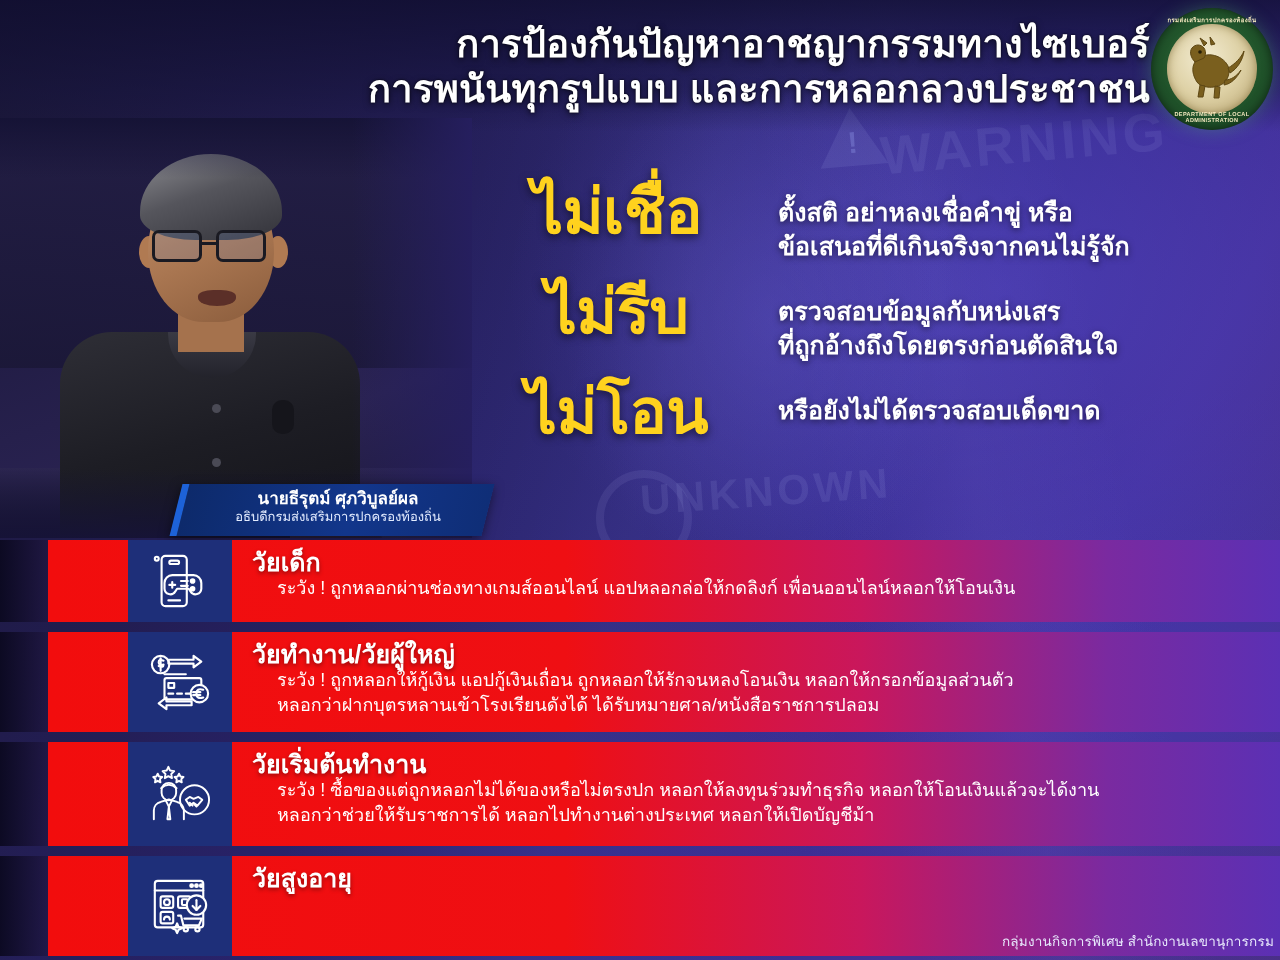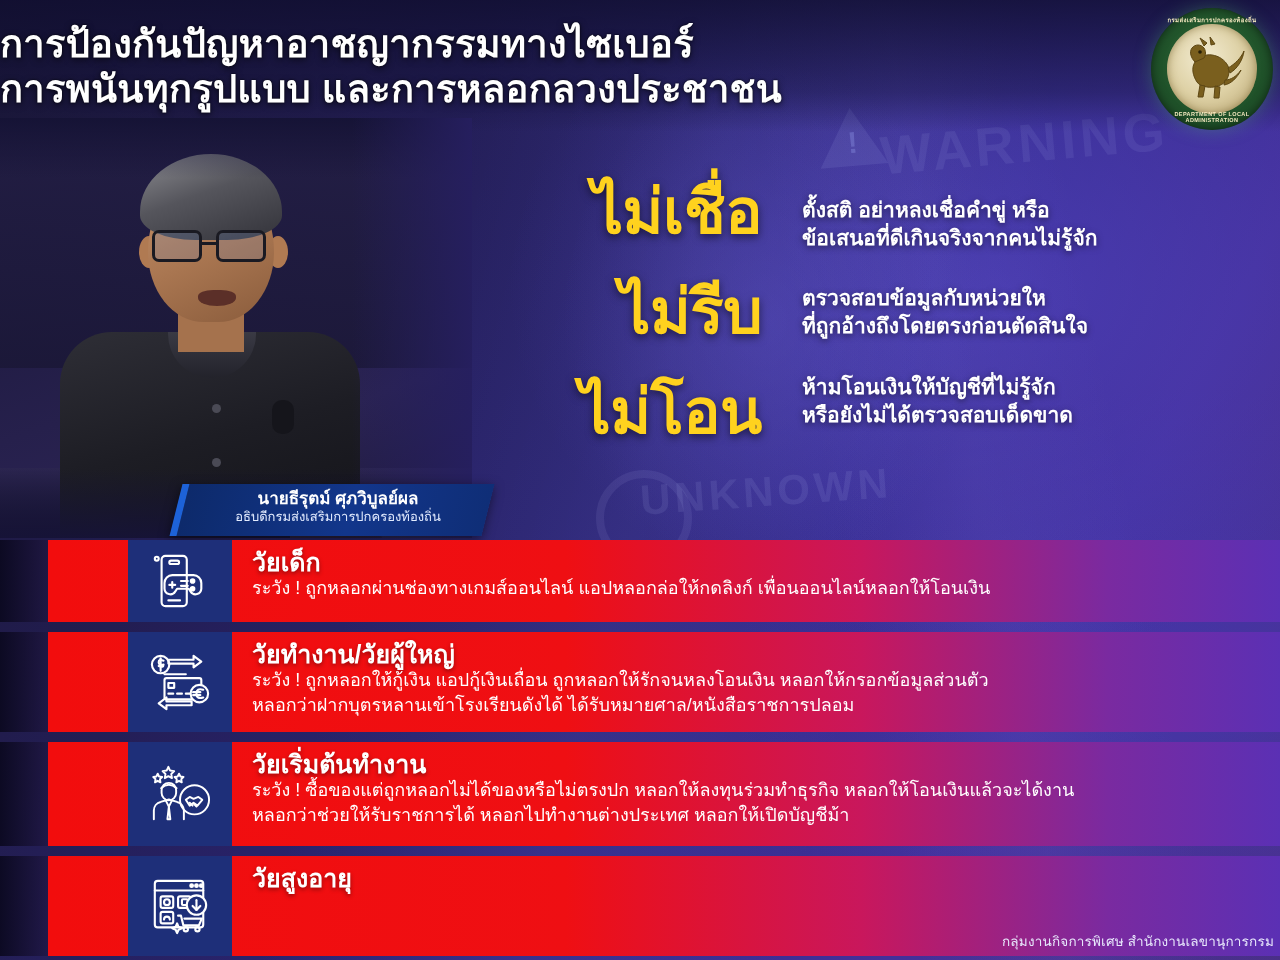"การป้องกันปัญหาอาชญากรรมทางไซเบอร์" #title-block { text-align: left -> right }
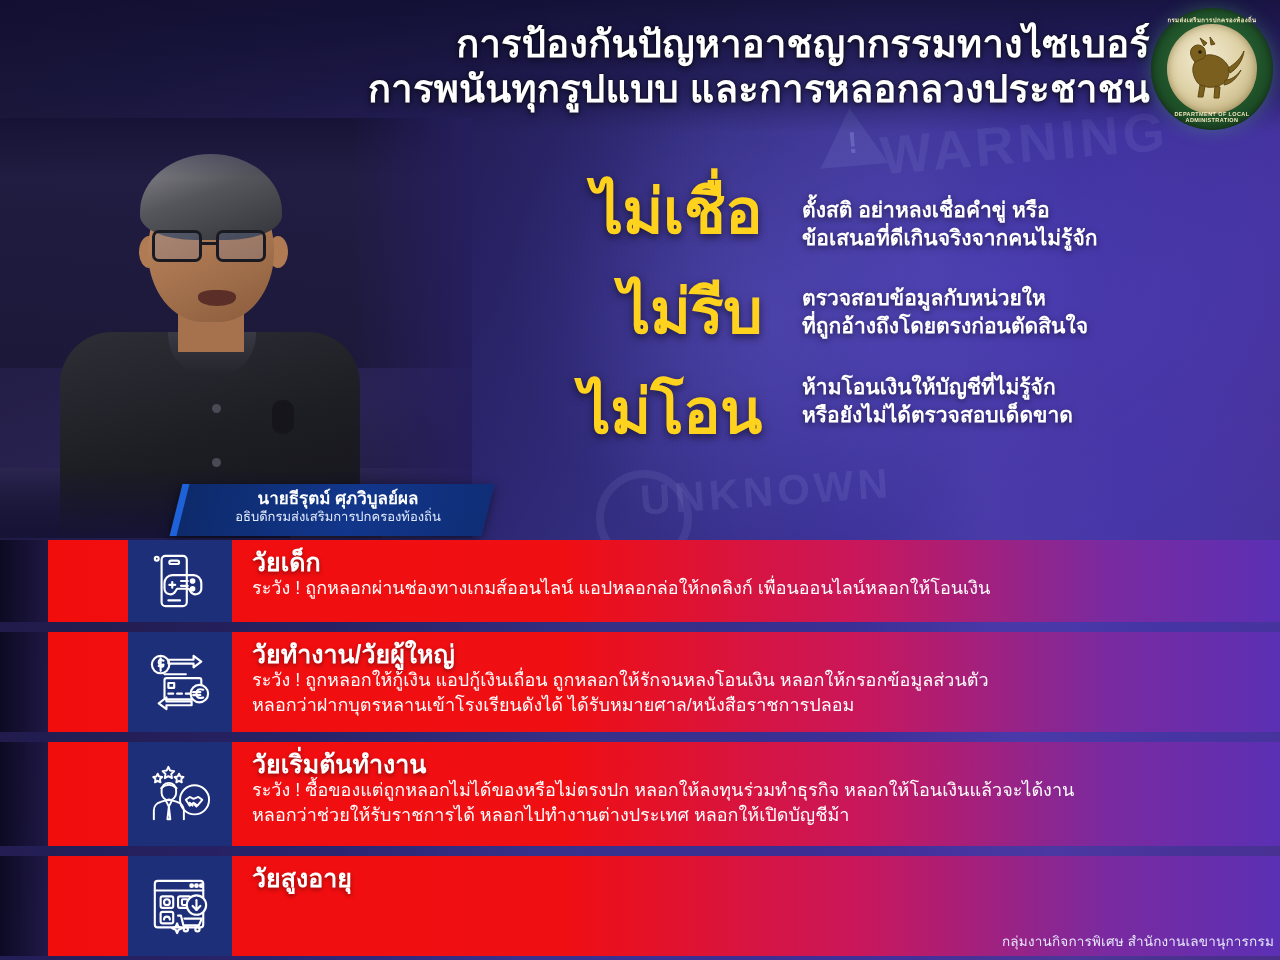"ไม่เชื่อ" .slogan { text-align: right -> center }
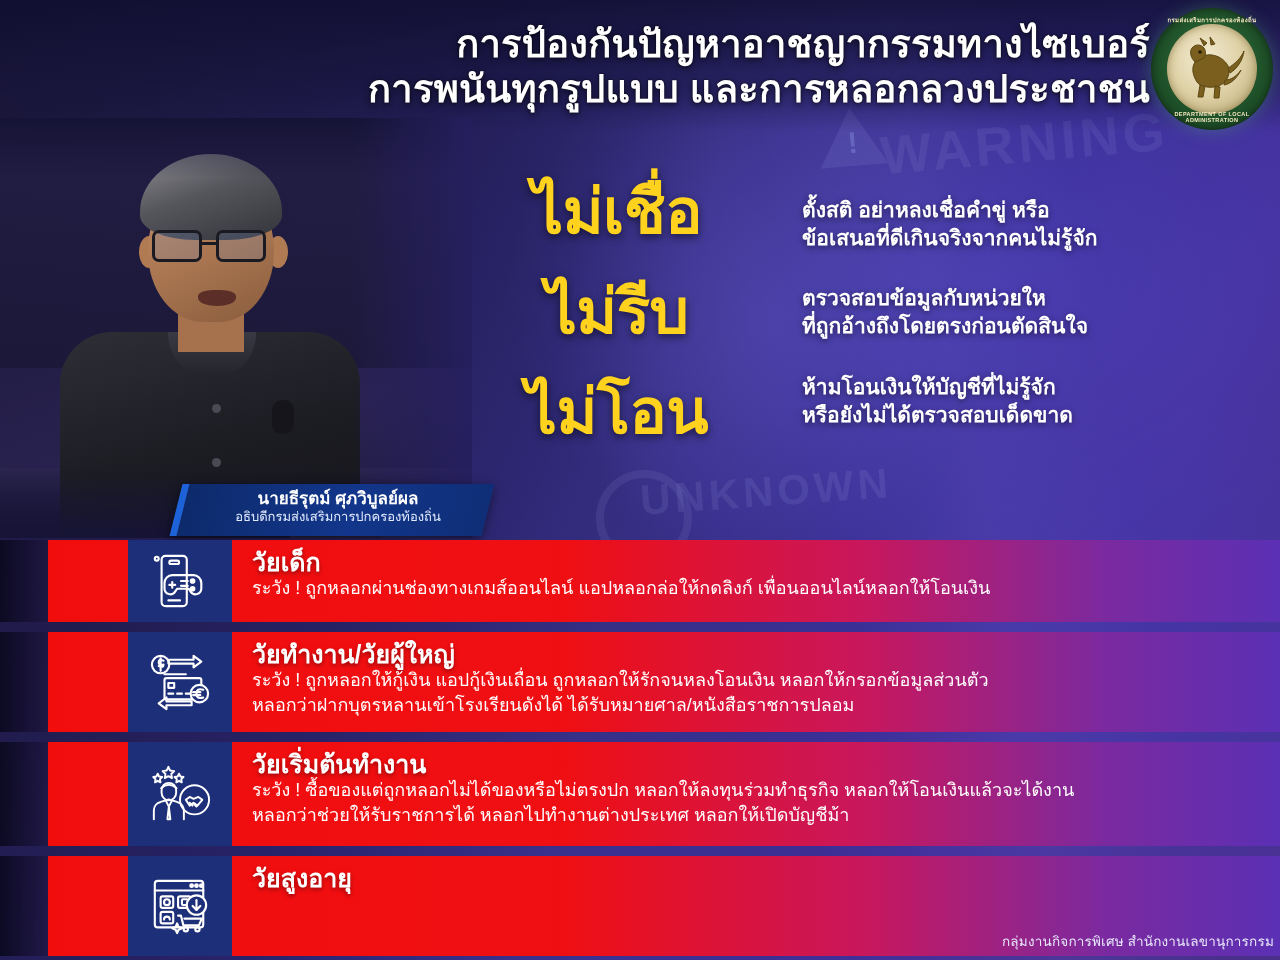"ตั้งสติ อย่าหลงเชื่อคำขู่ หรือ" .desc-line { font-size: 21px -> 25px; margin-left: 24px -> none }
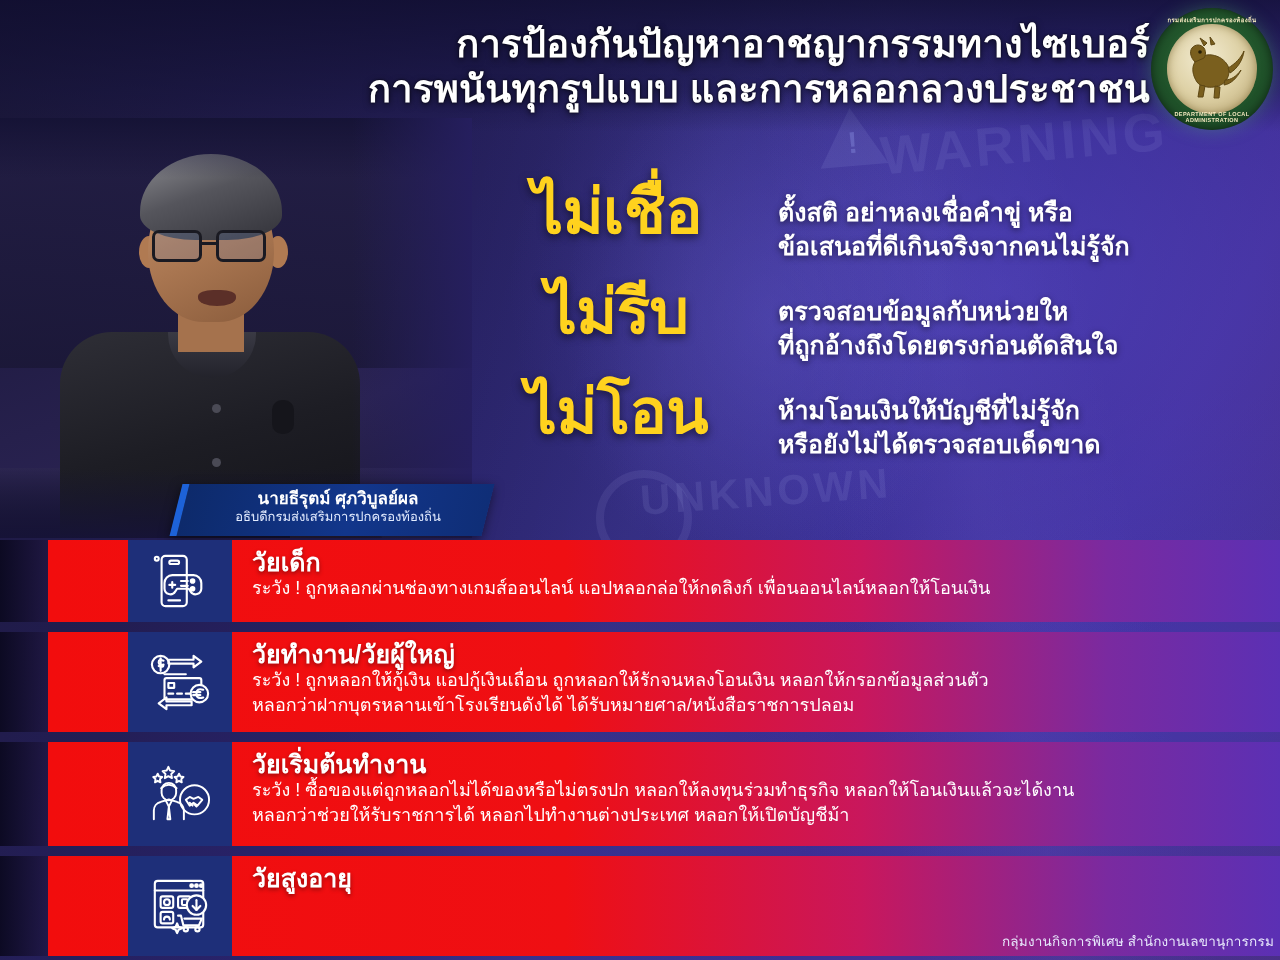"ตรวจสอบข้อมูลกับหน่วยให" div.desc-line { text: ตรวจสอบข้อมูลกับหน่วยให -> ตรวจสอบข้อมูลกับหน่งเสร }
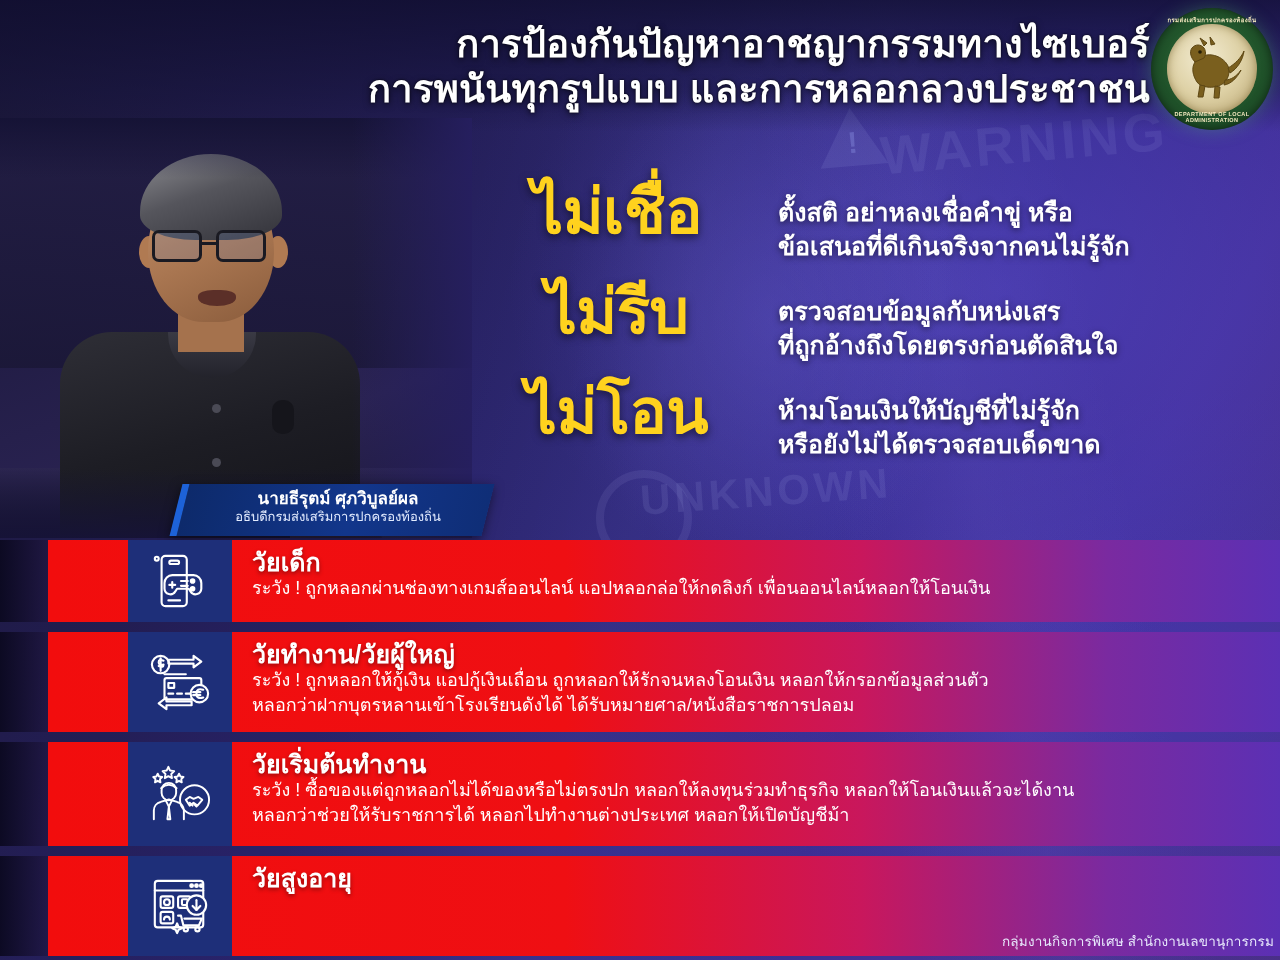"ห้ามโอนเงินให้บัญชีที่ไม่รู้จัก" div.desc-line { html: <div>ห้ามโอนเงินให้บัญชีที่ไม่รู้จัก</div> -> none }
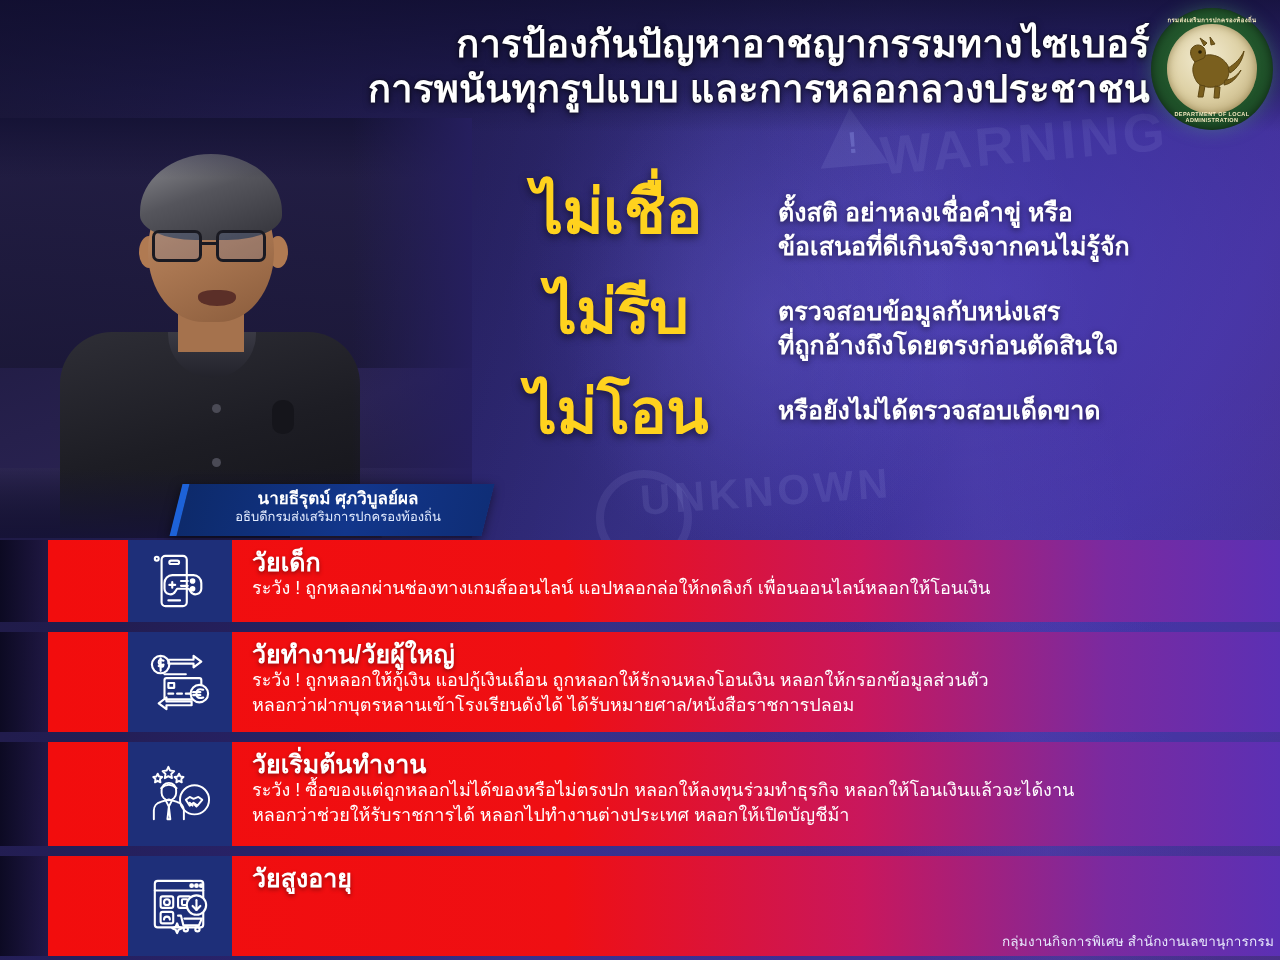"ระวัง ! ถูกหลอกผ่านช่องทางเกมส์ออนไลน์" .row-desc { margin-left: none -> 25px }
